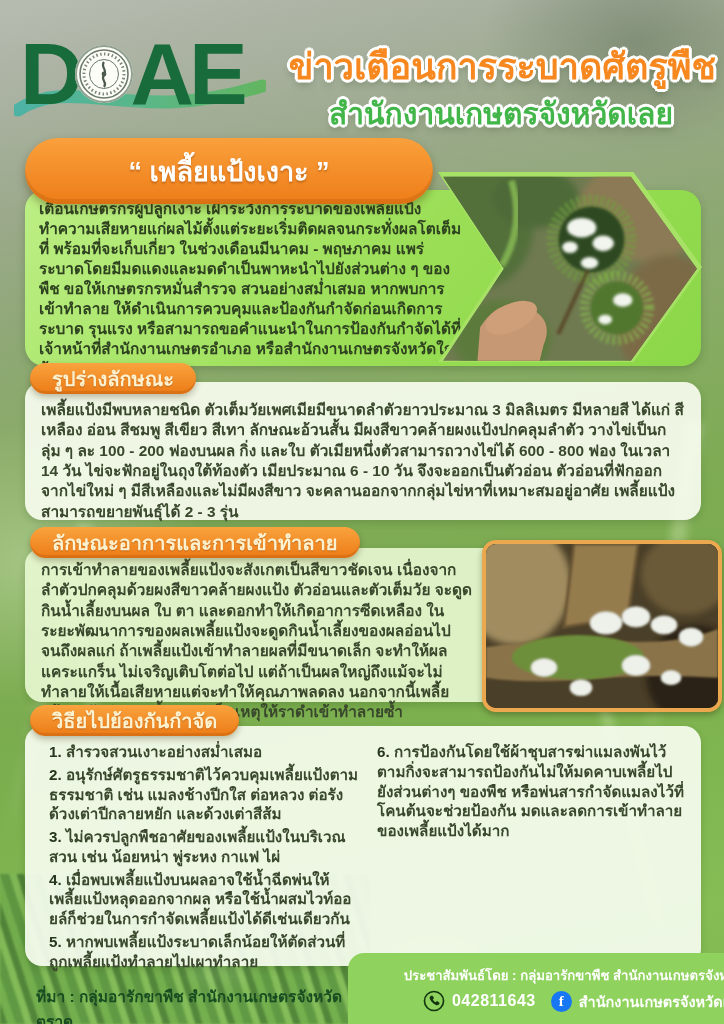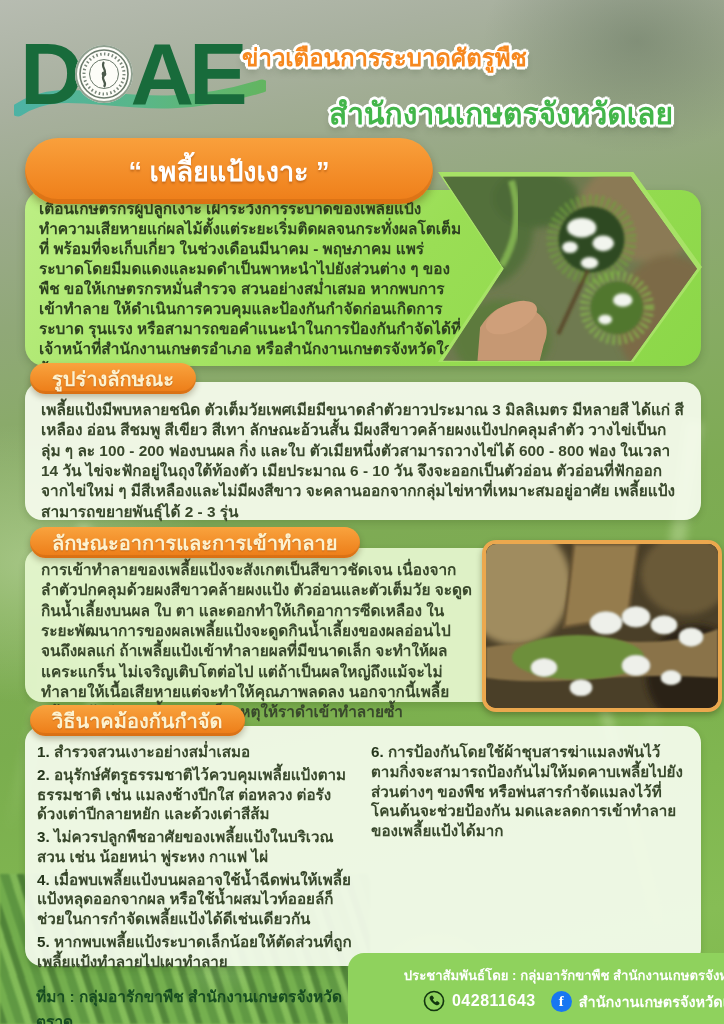"ข่าวเตือนการระบาดศัตรูพืช" .hdr-title { font-size: 24px -> 36px; text-align: left -> right }
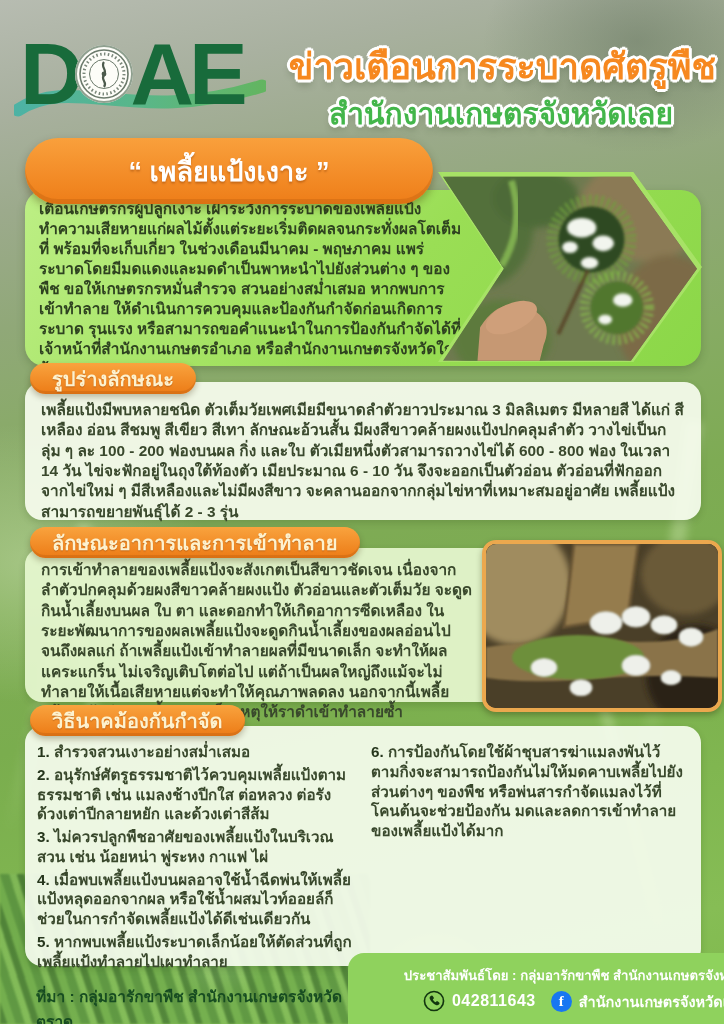"วิธีนาคม้องกันกำจัด" div.badge { text: วิธีนาคม้องกันกำจัด -> วิธียไปย้องกันกำจัด }
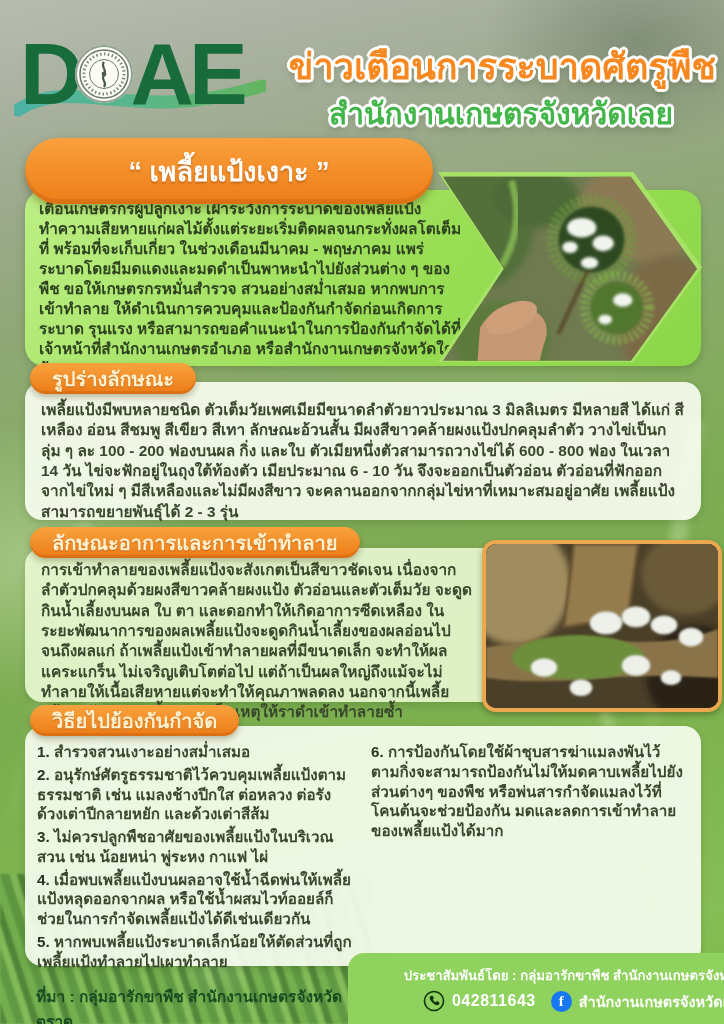"1. สำรวจสวนเงาะอย่างสม่ำเสมอ" .prevent-cols { padding: 16px 14px 0 12px -> 16px 14px 0 24px }
